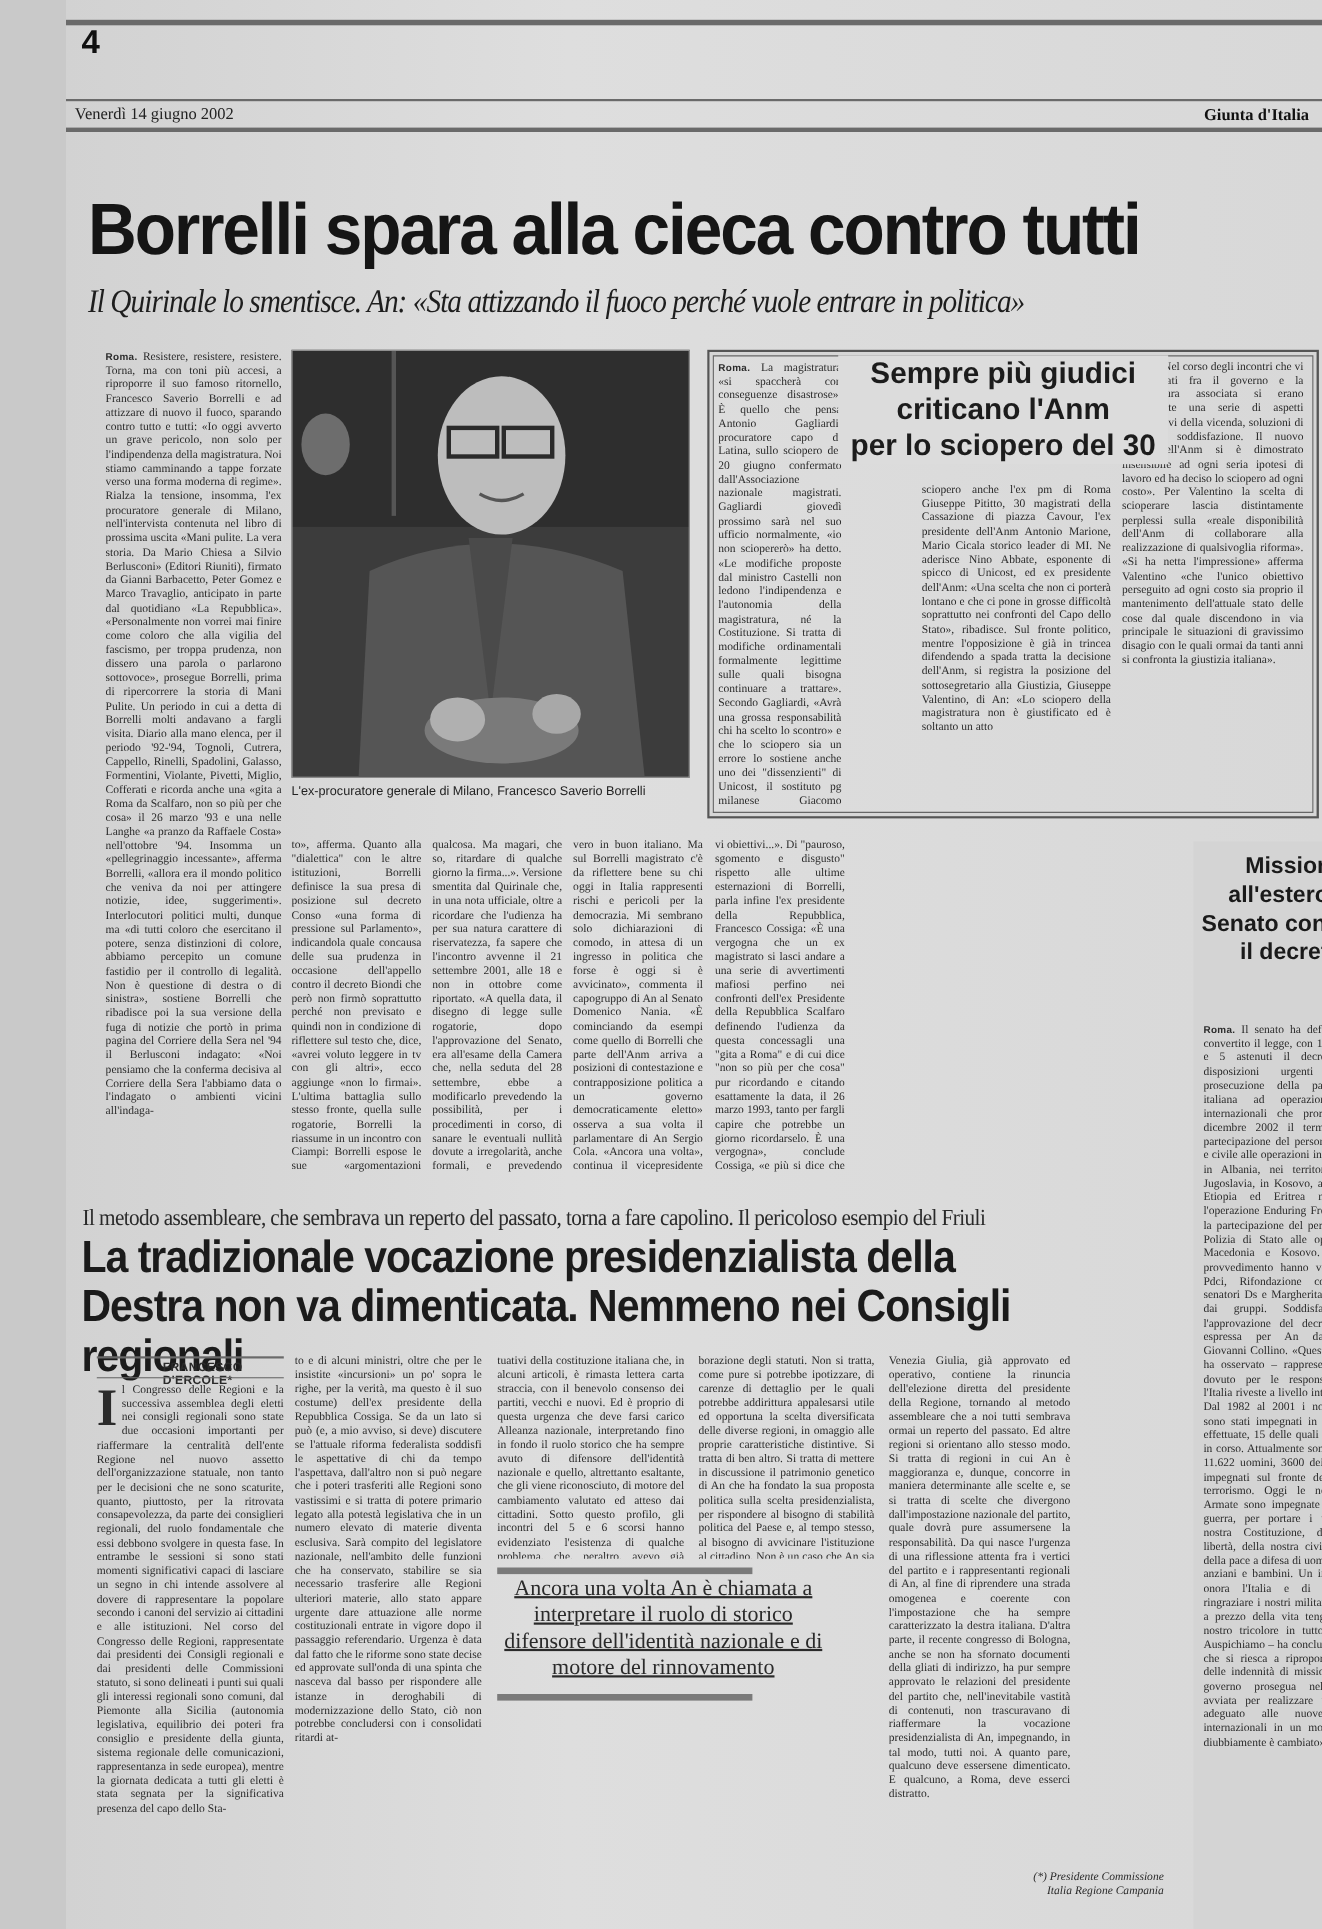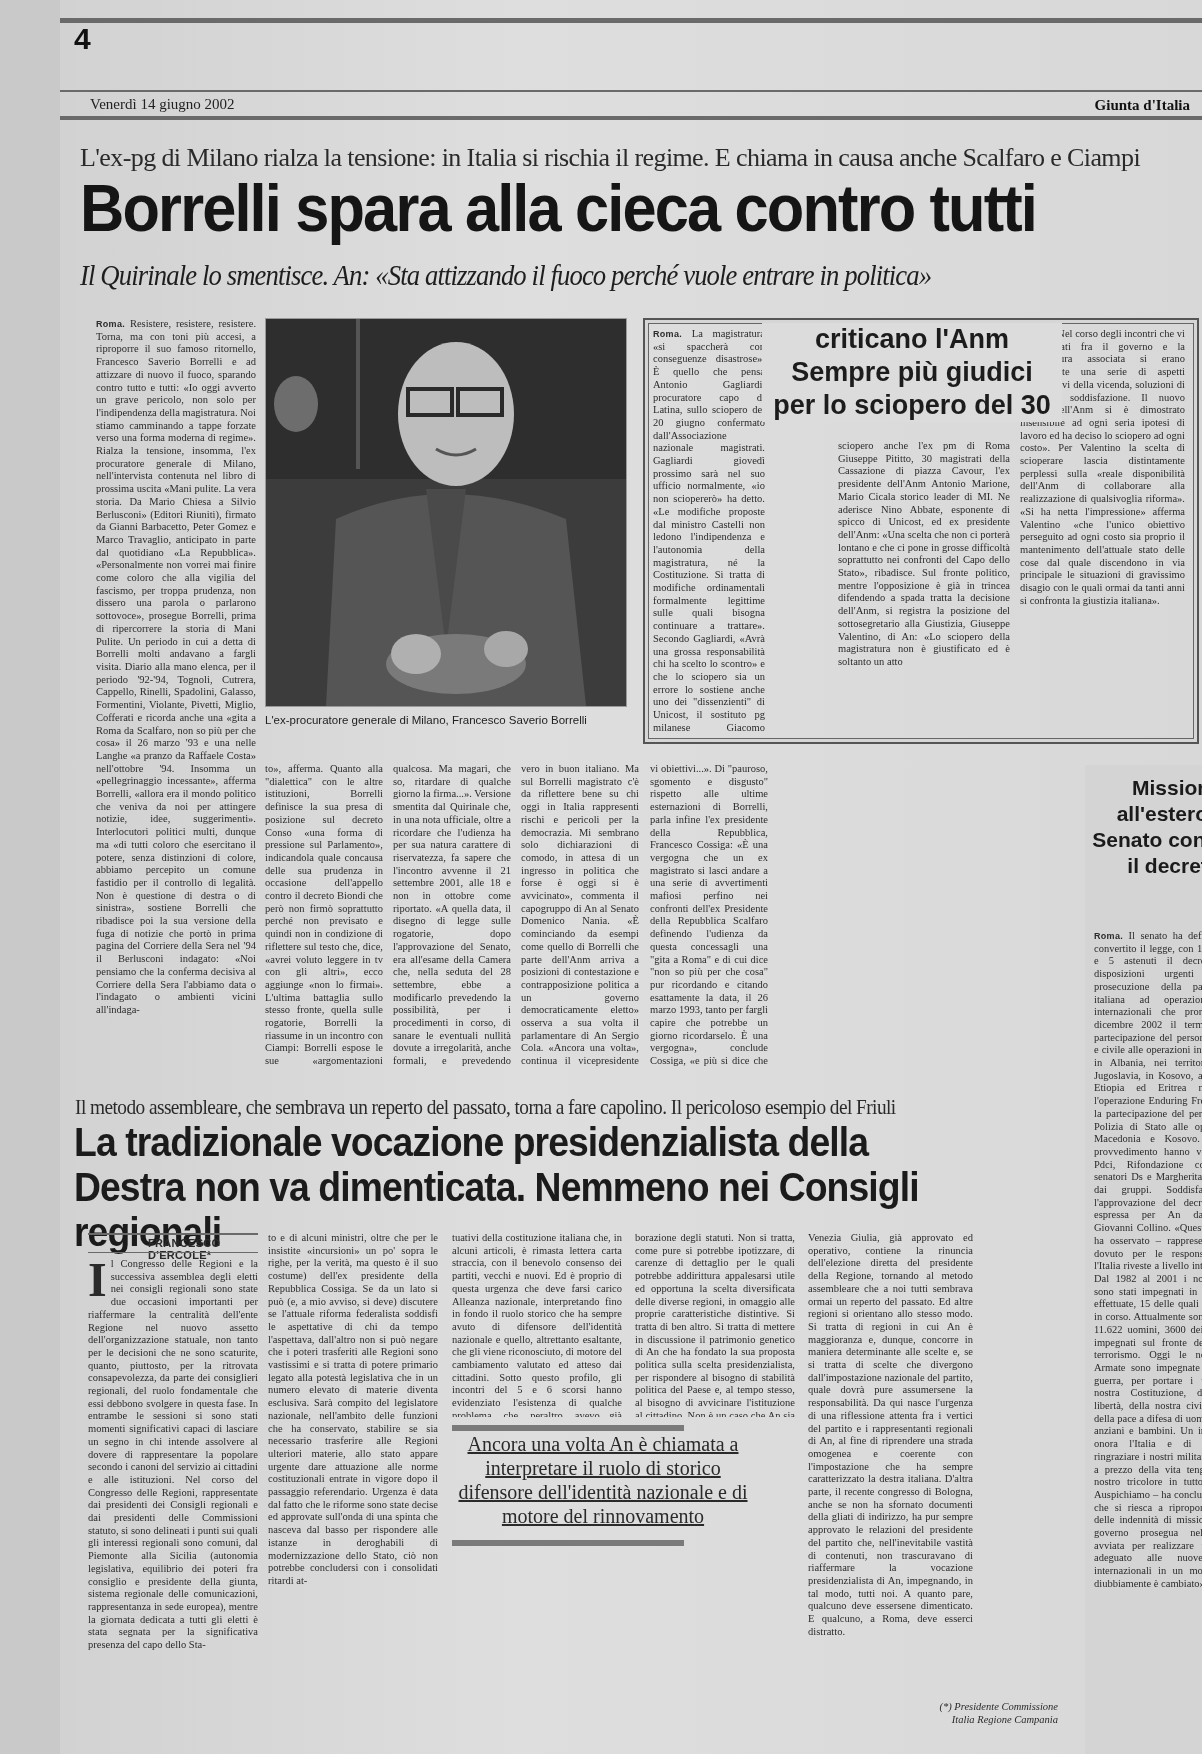"Venerdì 14 giugno 2002" .dateline { left: 30px -> 8px }
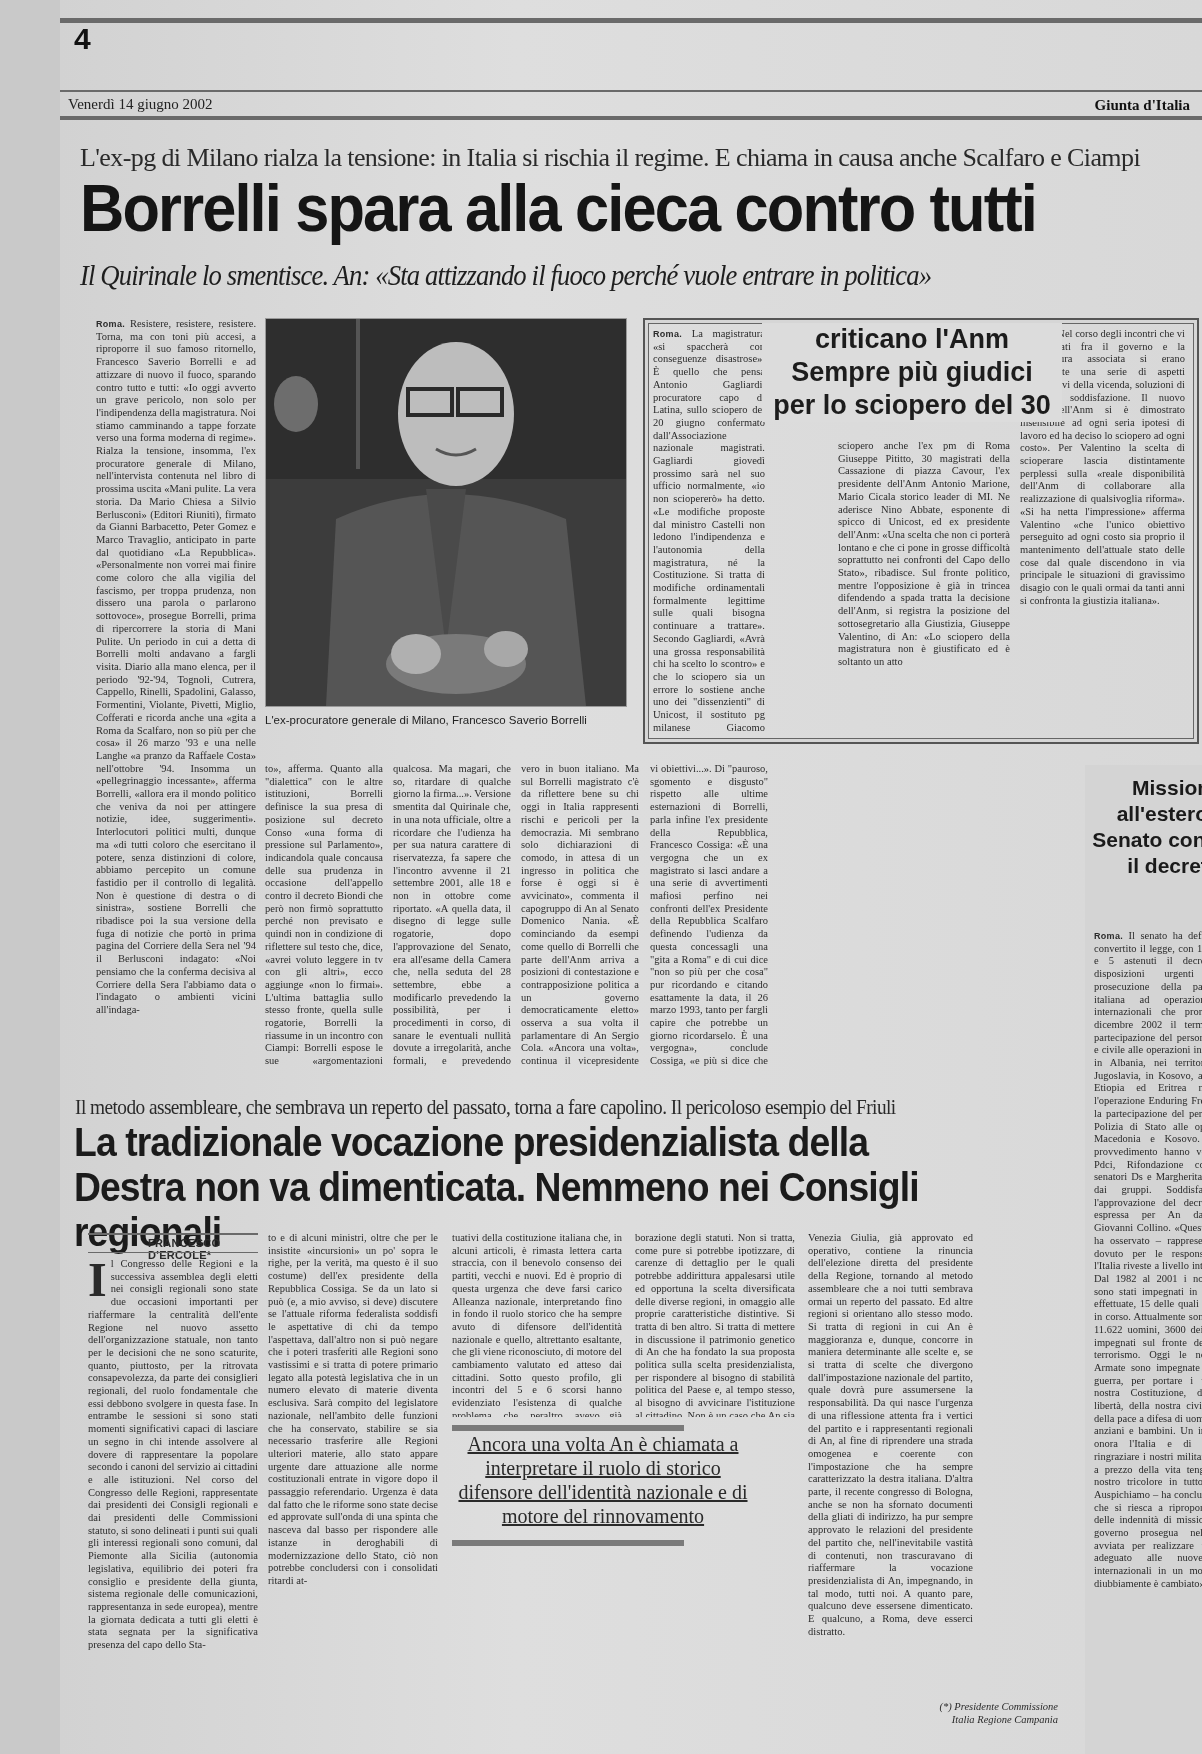"L'ex-pg di Milano rialza la" div.p { html: <div>L'ex-pg di Milano rialza la tensione: in Italia si rischia il regime. E chiama in causa anche Scalfaro e Ciampi</div> -> none }
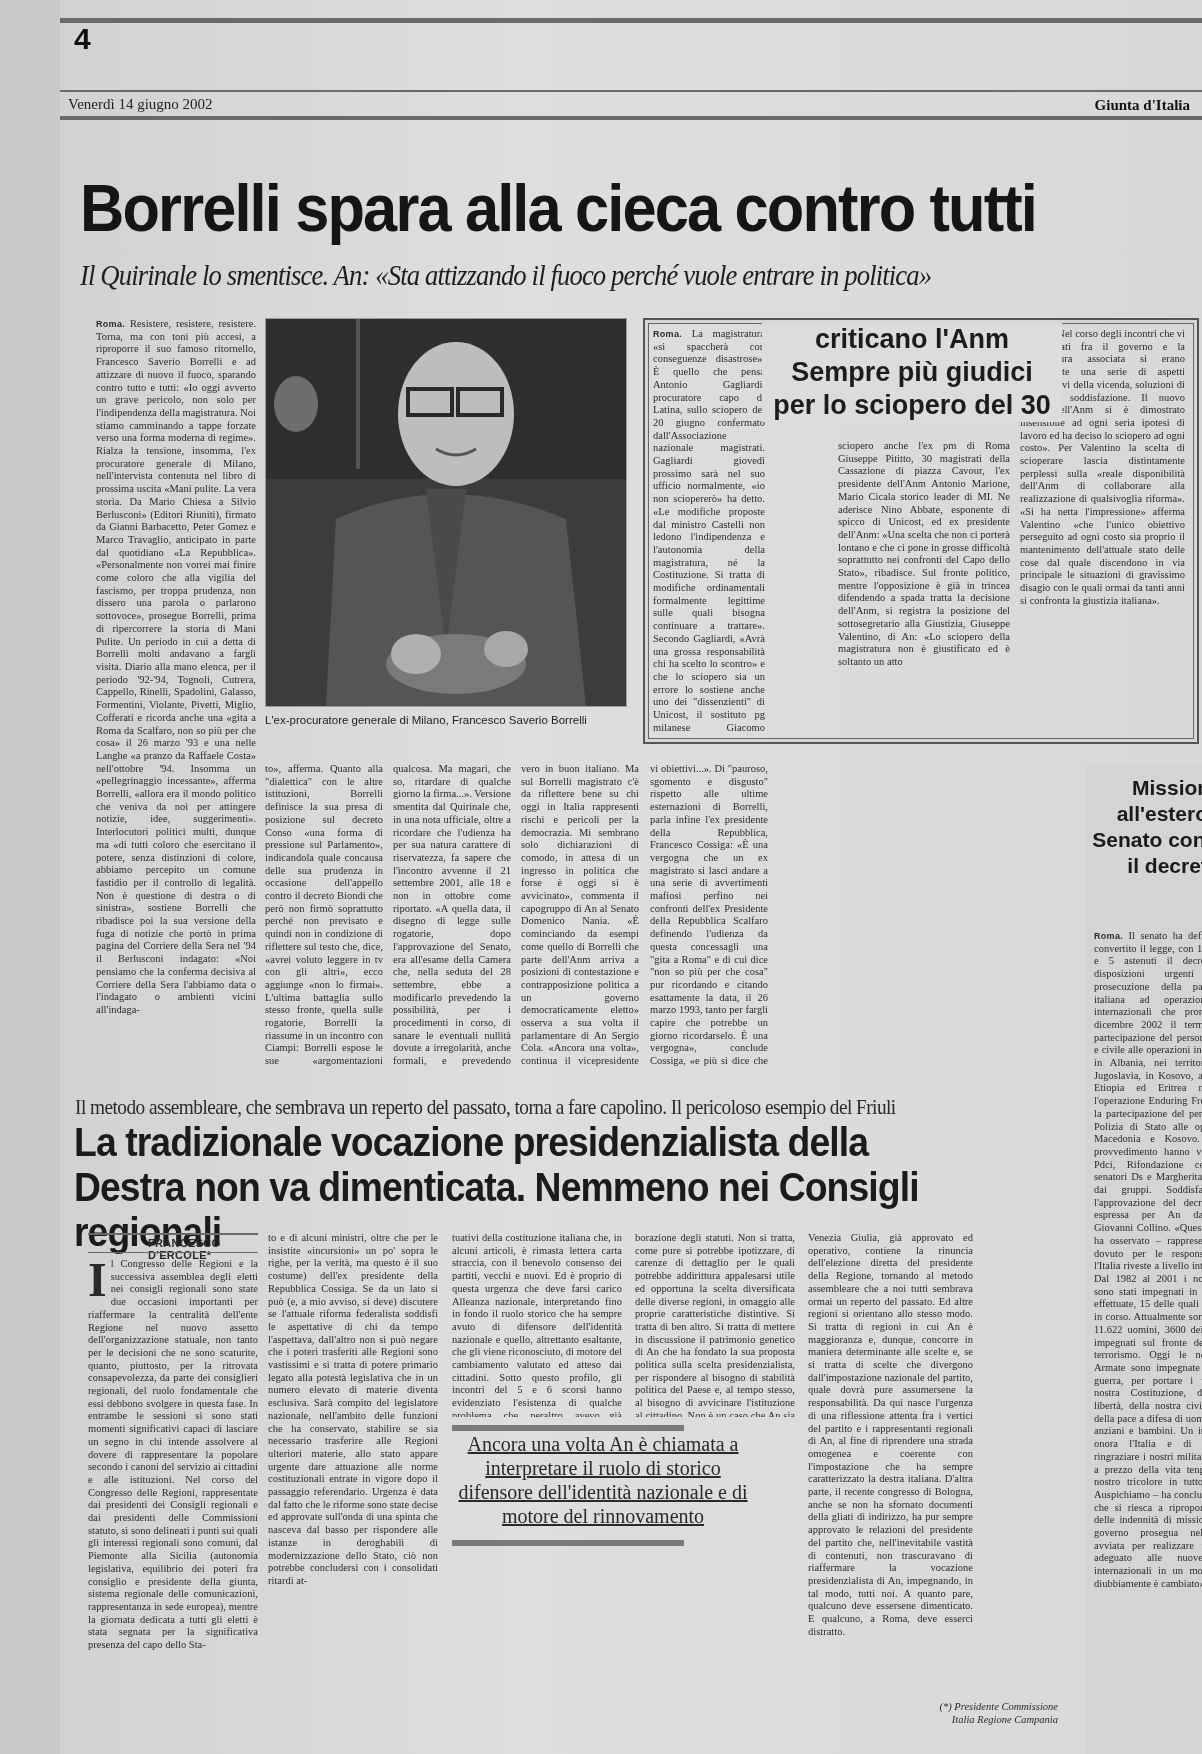"criticano l'Anm" div { order: before "Sempre più giudici" -> after "Sempre più giudici" }
